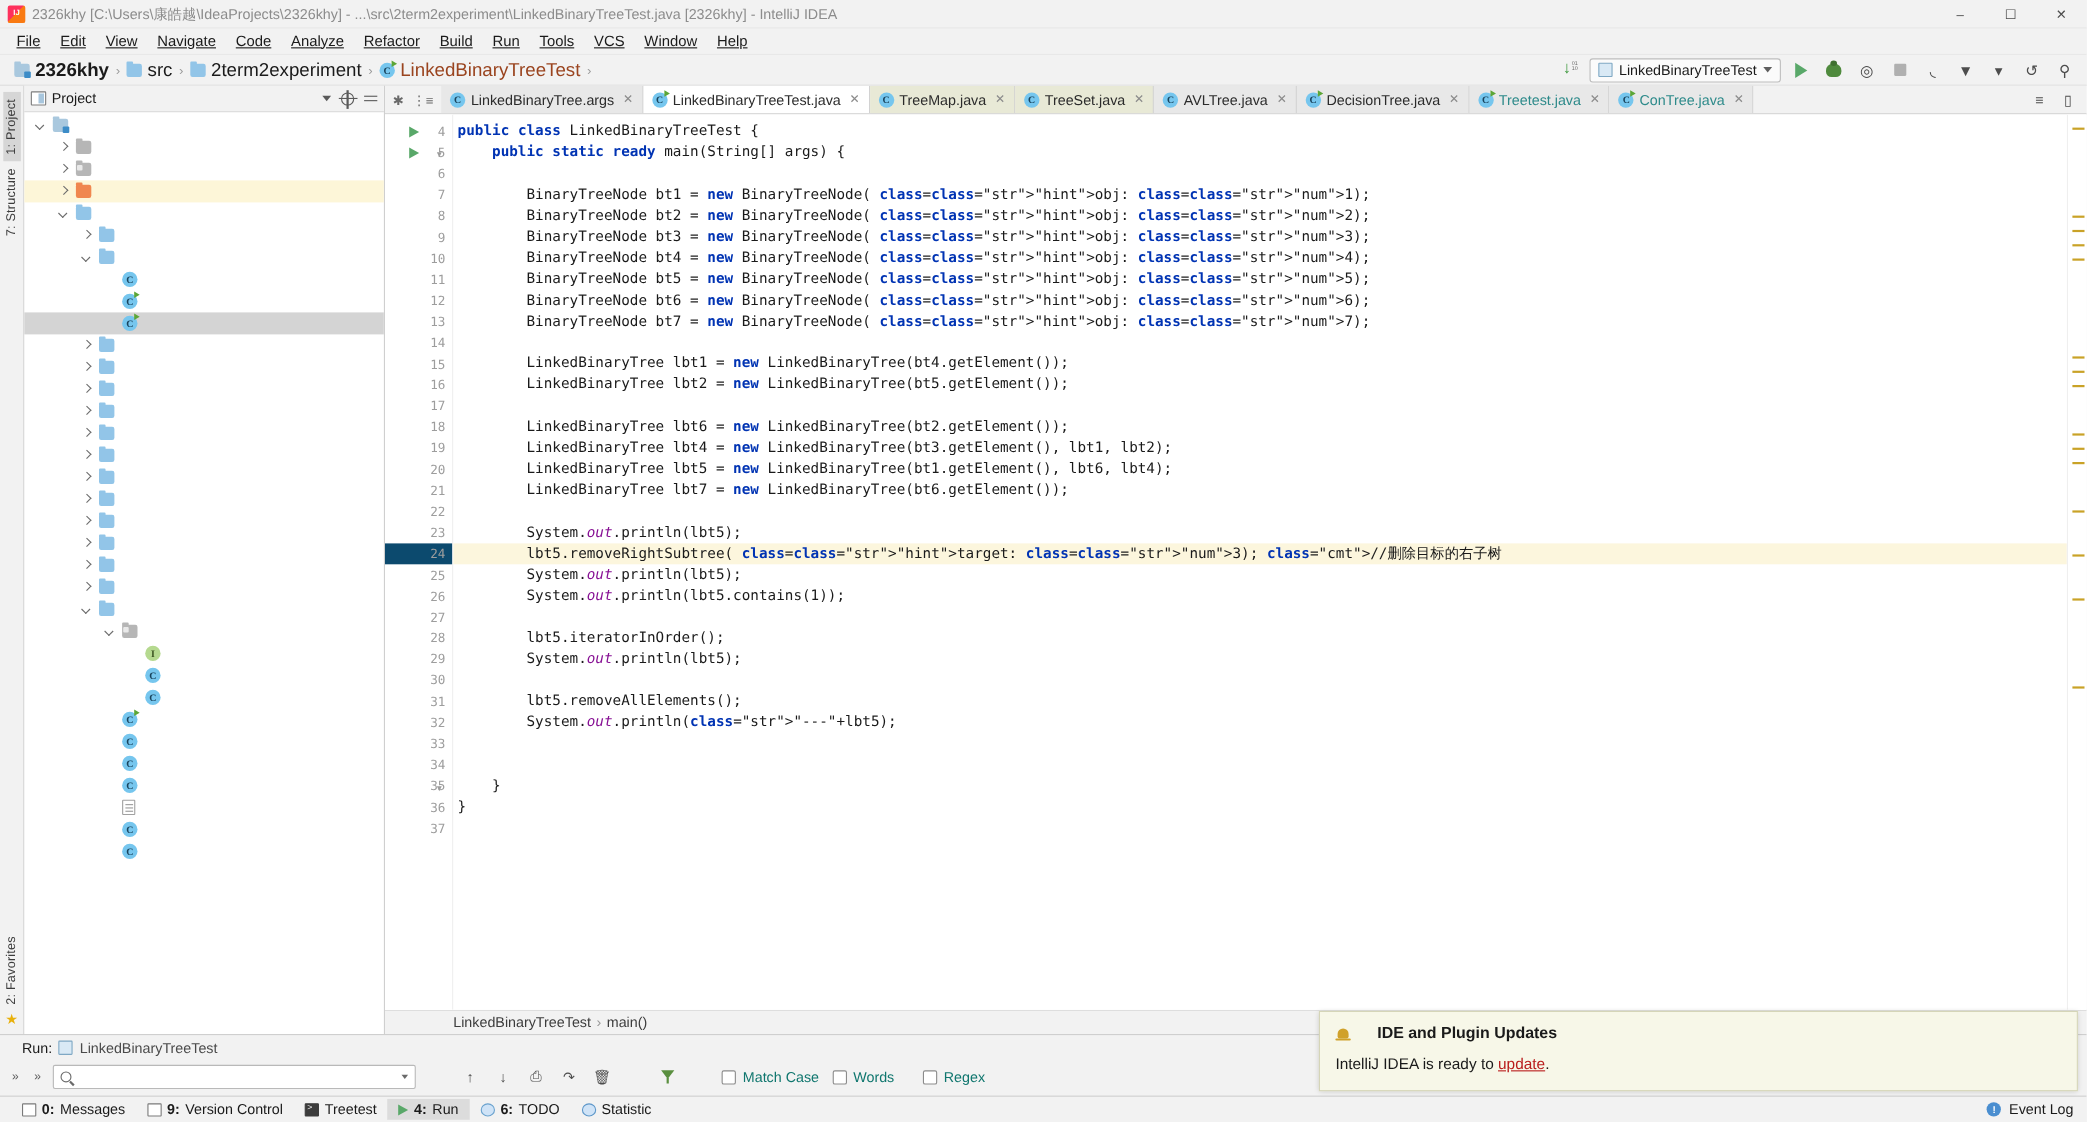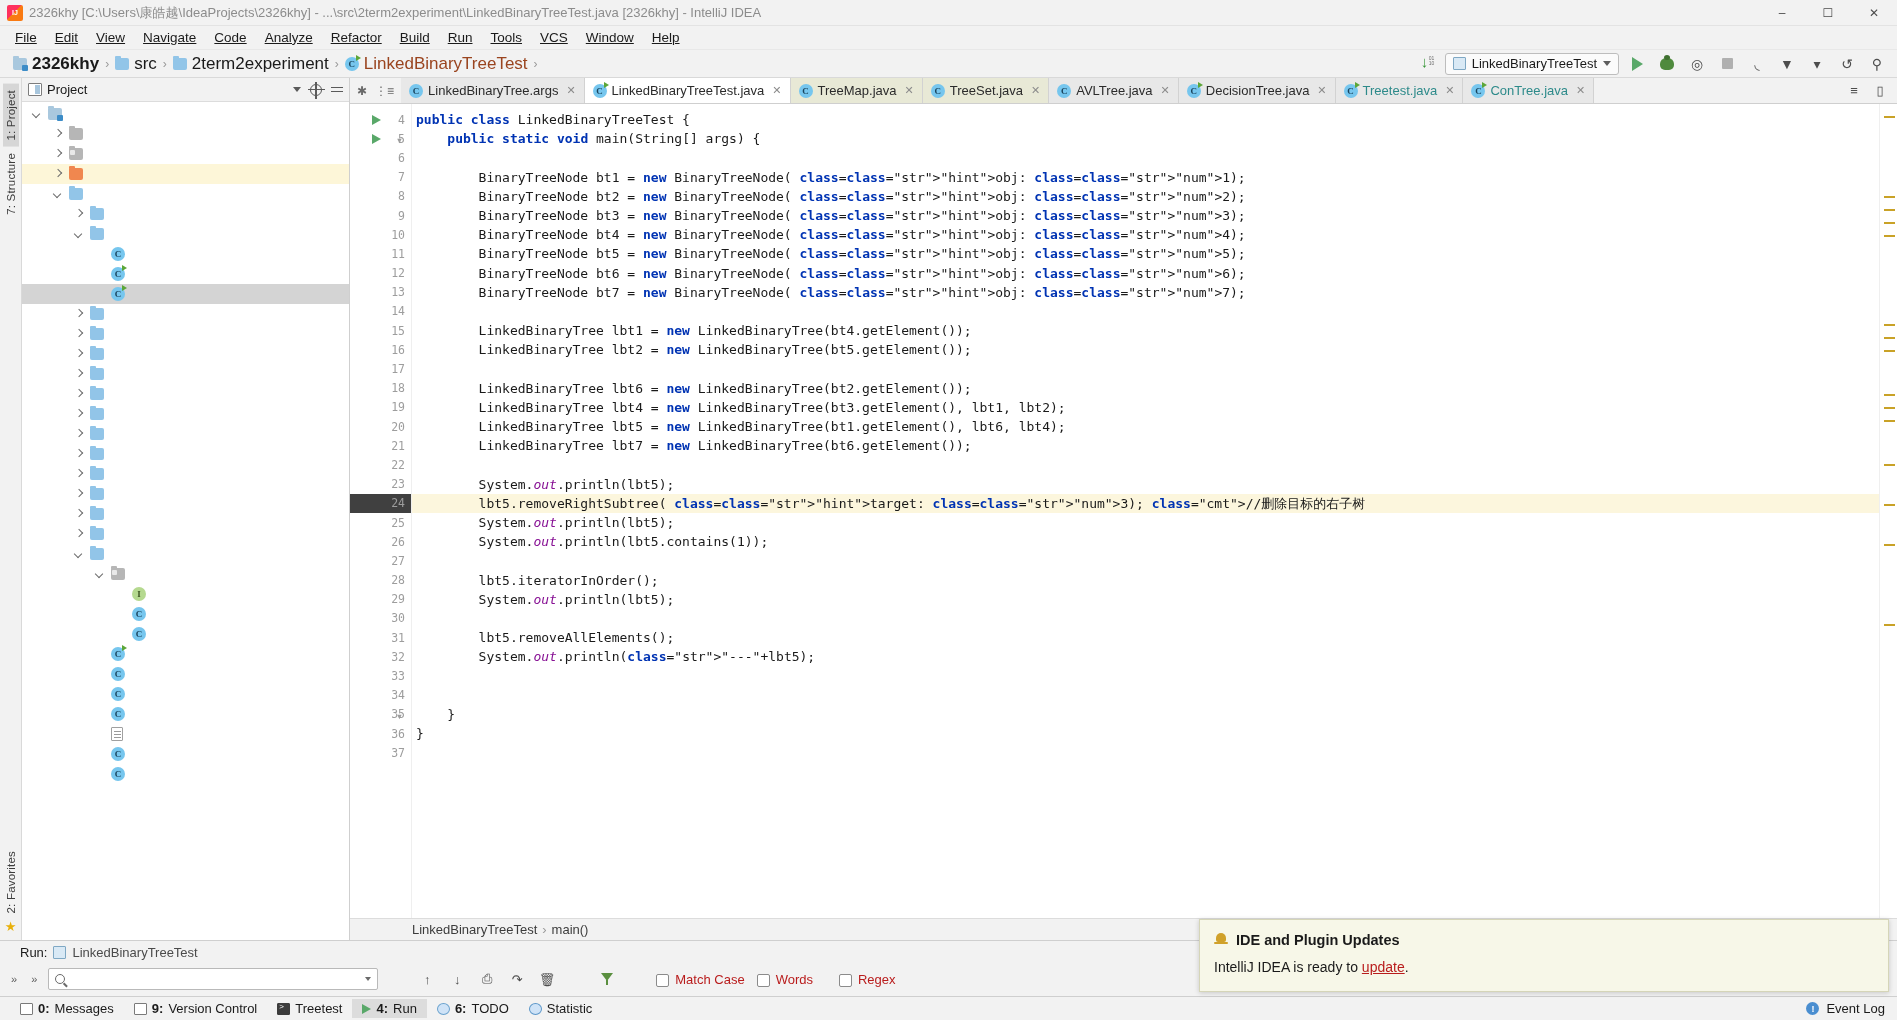"void" span.kw { text: void -> ready }
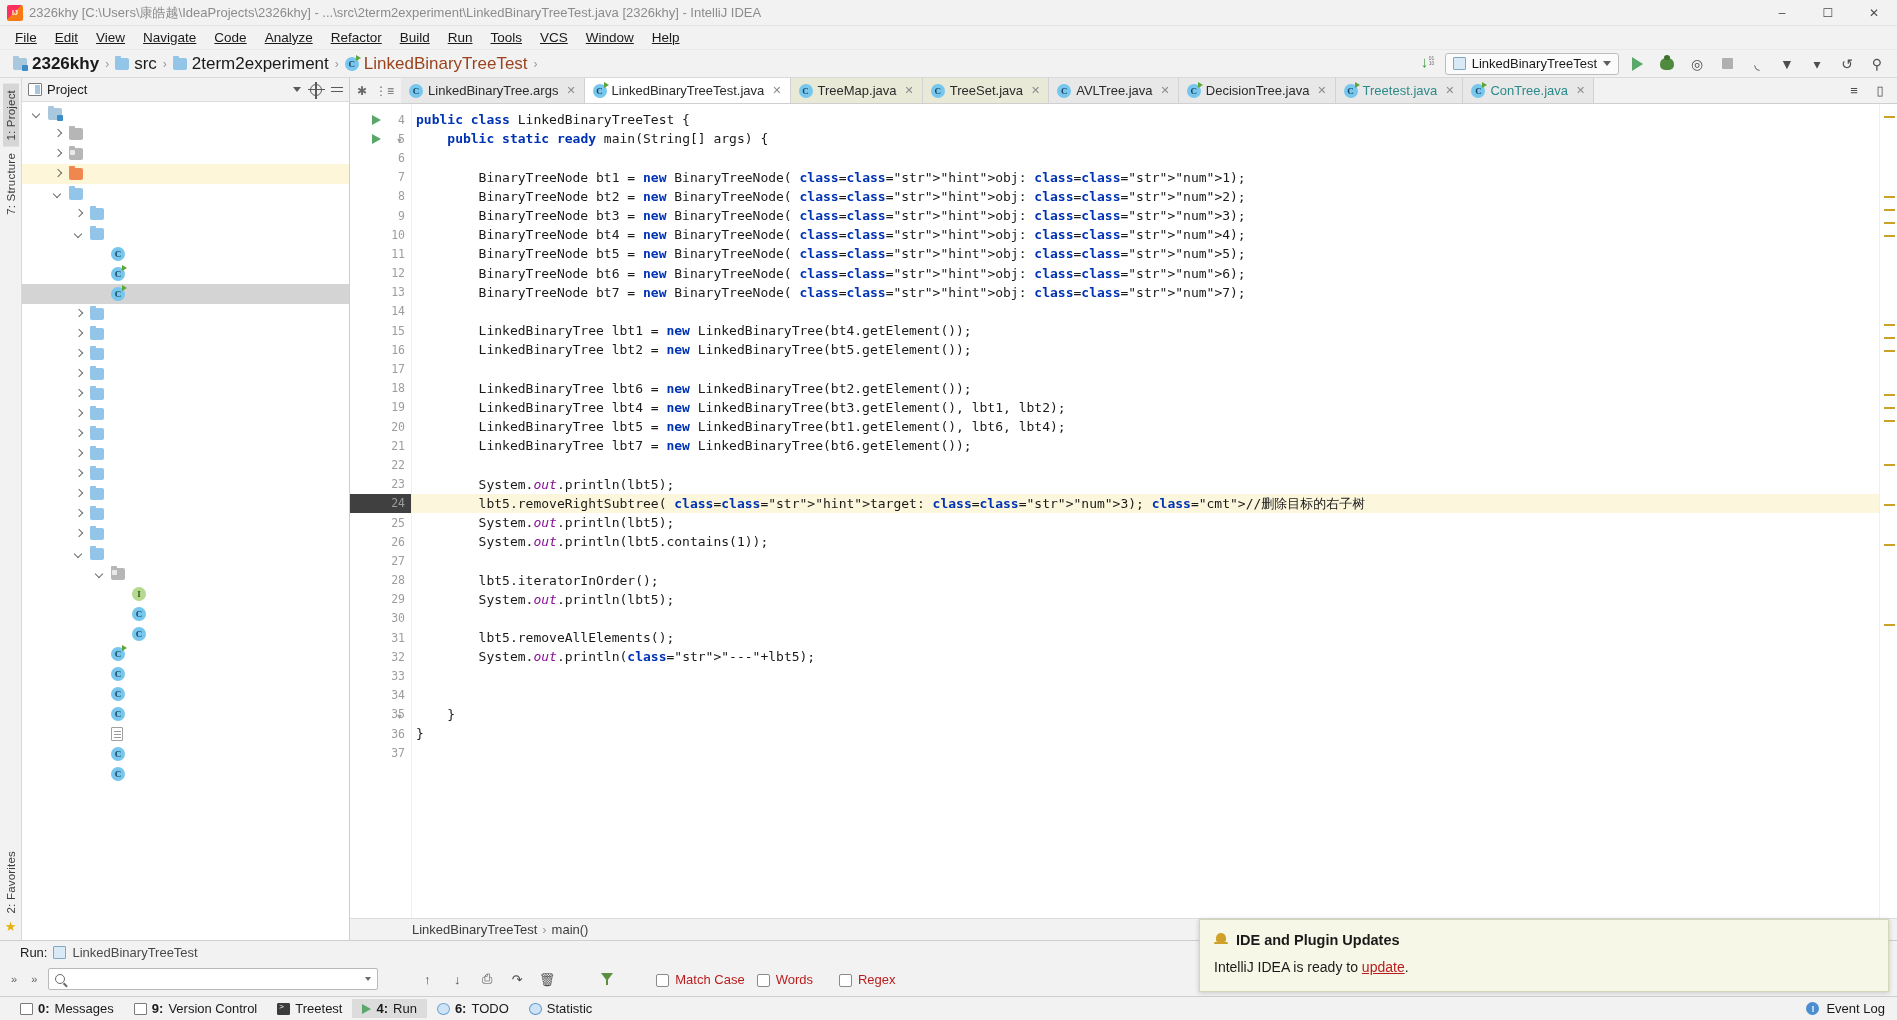"24" .gline.hl { background: #404040 -> #0c4a6e }
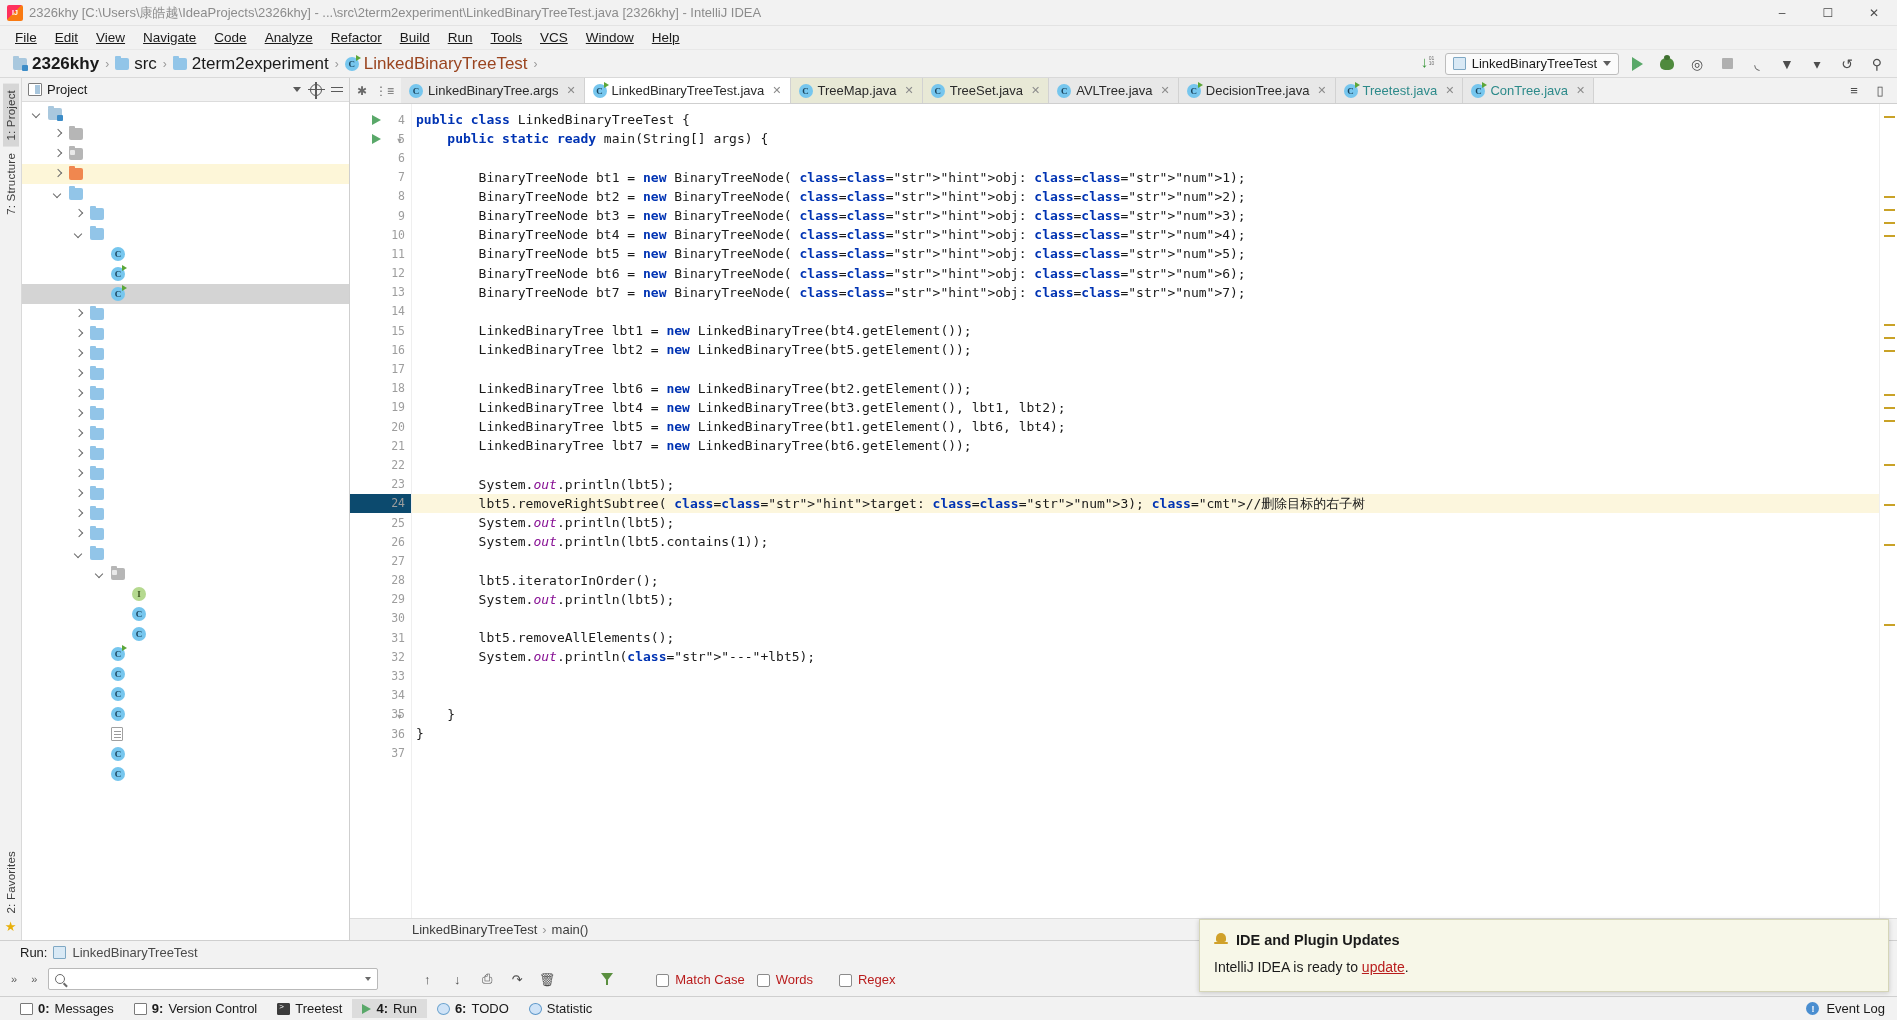"IDE and Plugin Updates" .balloon-head { align-items: flex-start -> flex-end; gap: 8px -> 24px }
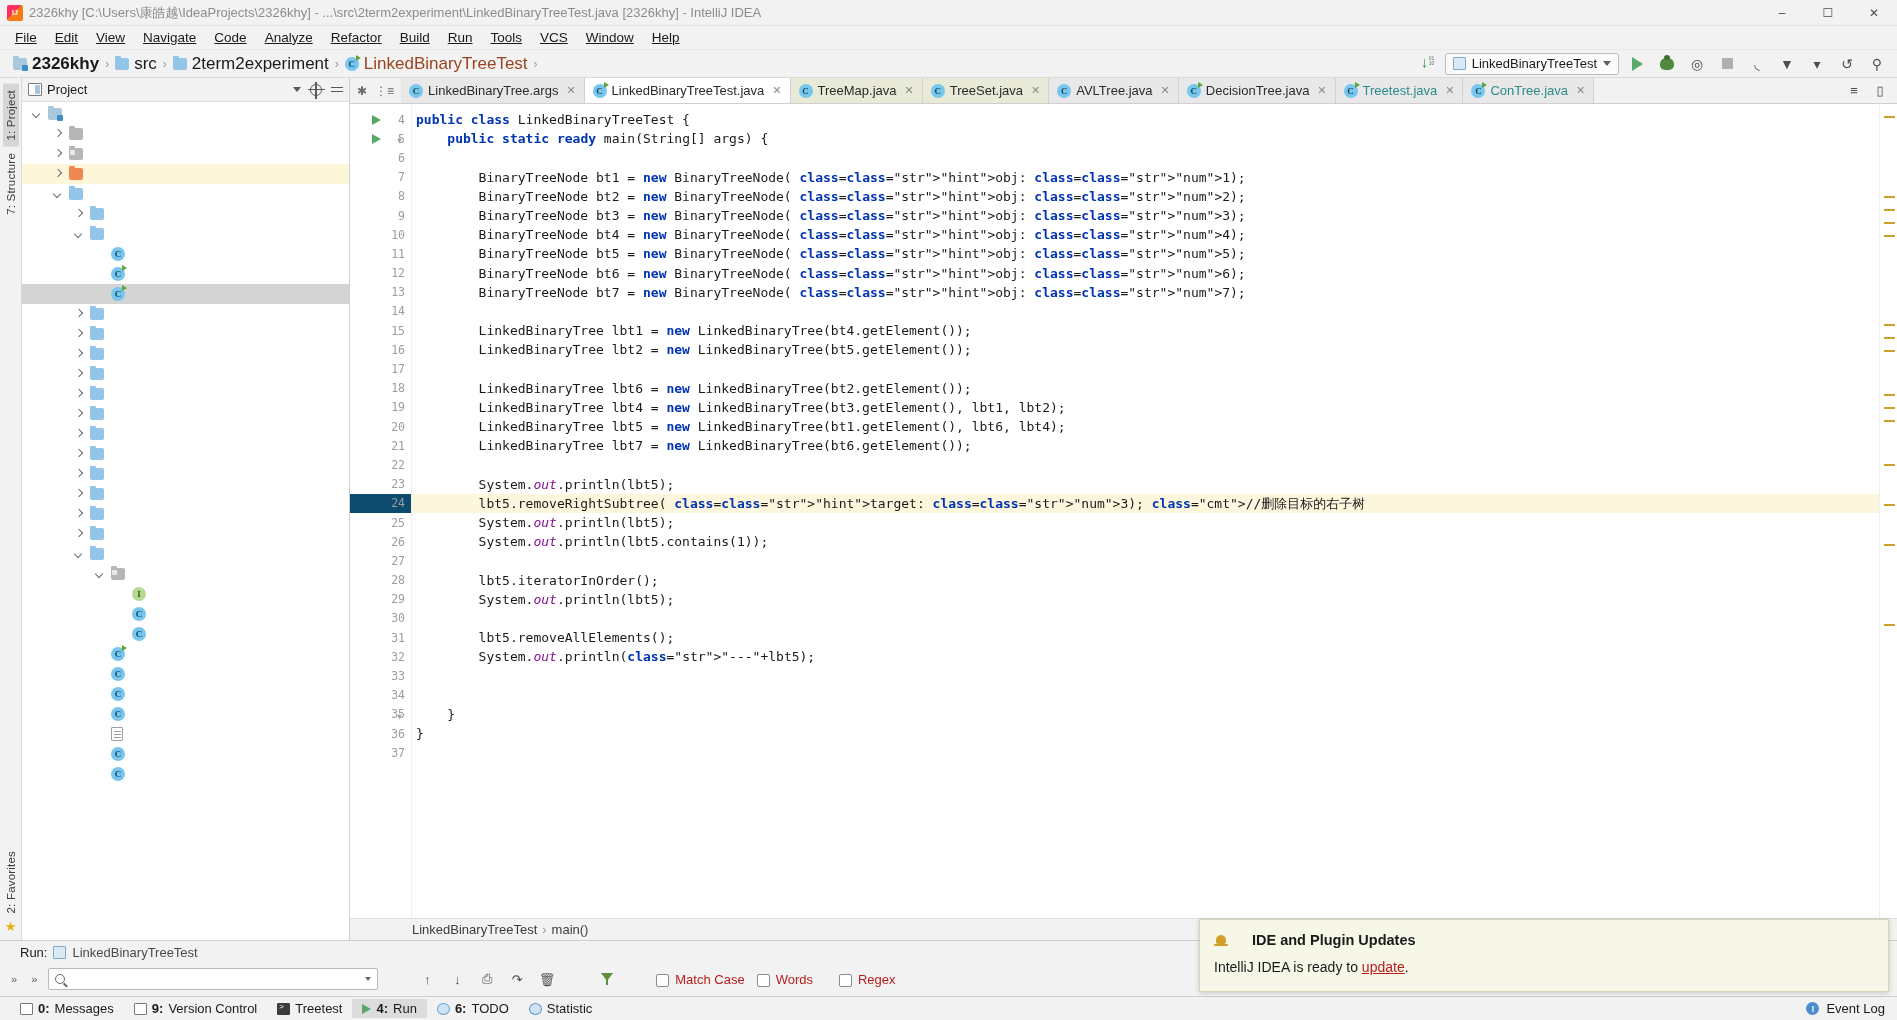"Match Case" .cbwrap { align-items: flex-end -> center; color: #b91c1c -> #0f766e }
